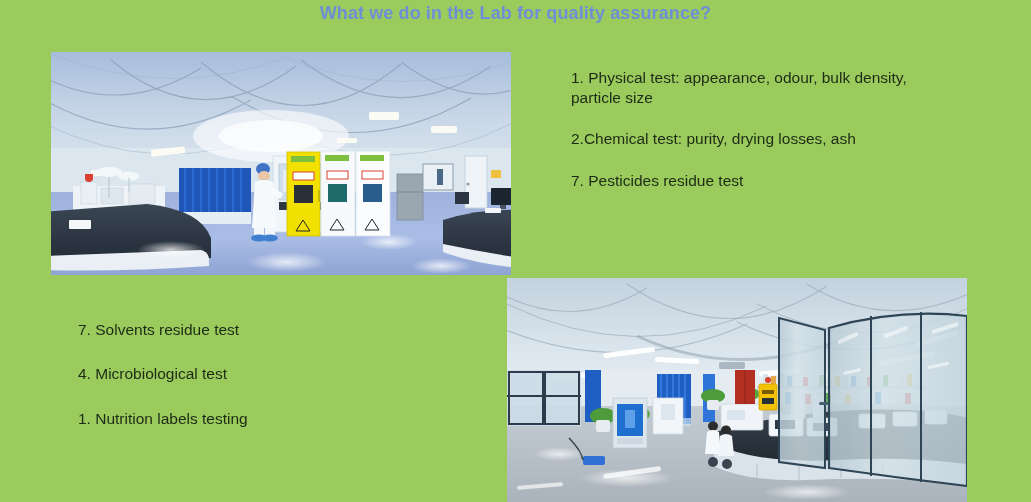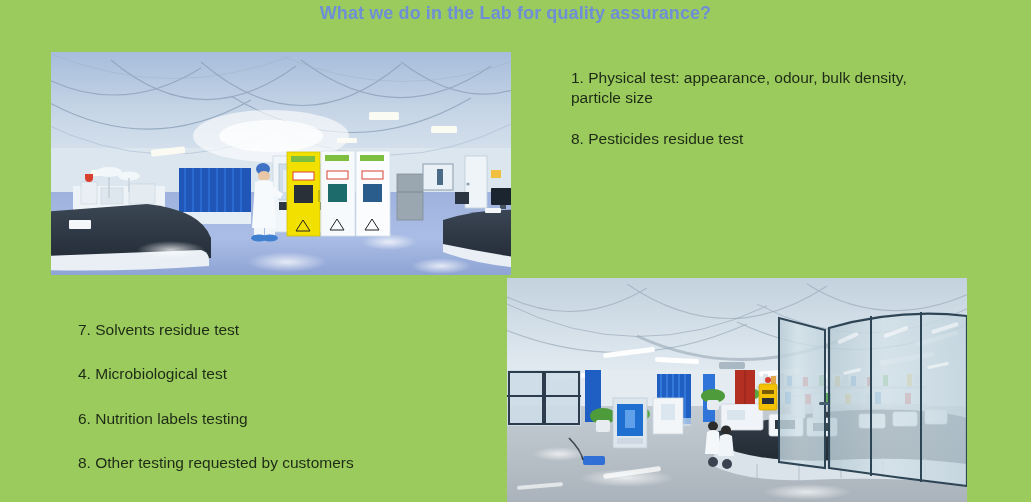"2.Chemical test: purity, drying losses," p.list-item { html: none -> <p>2.Chemical test: purity, drying losses, ash</p> }
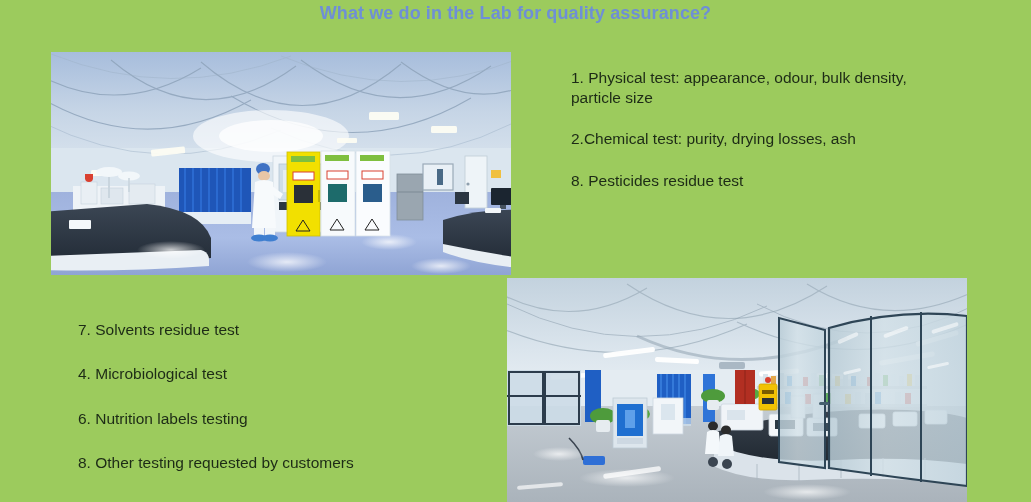"8. Pesticides residue test" p.list-item { text: 8 -> 7 }
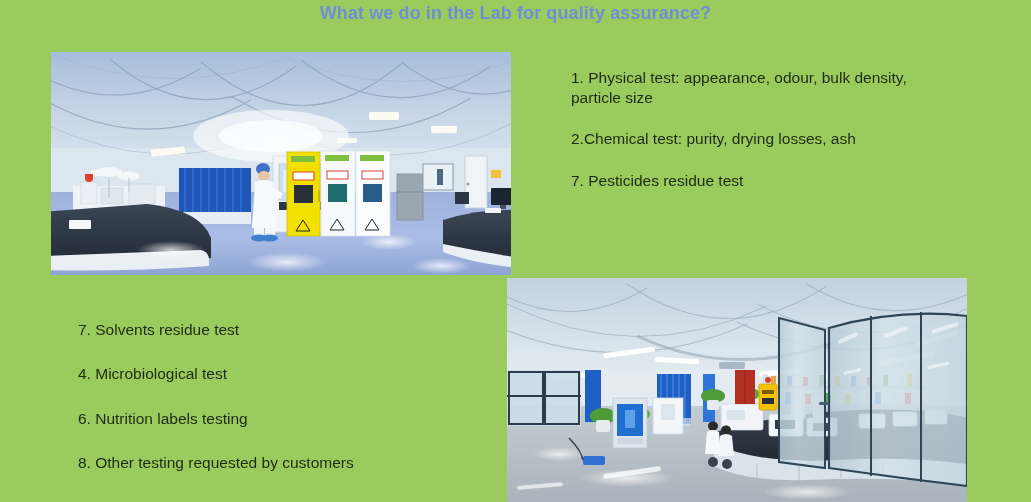"6. Nutrition labels testing" p.list-item { text: 6 -> 1 }
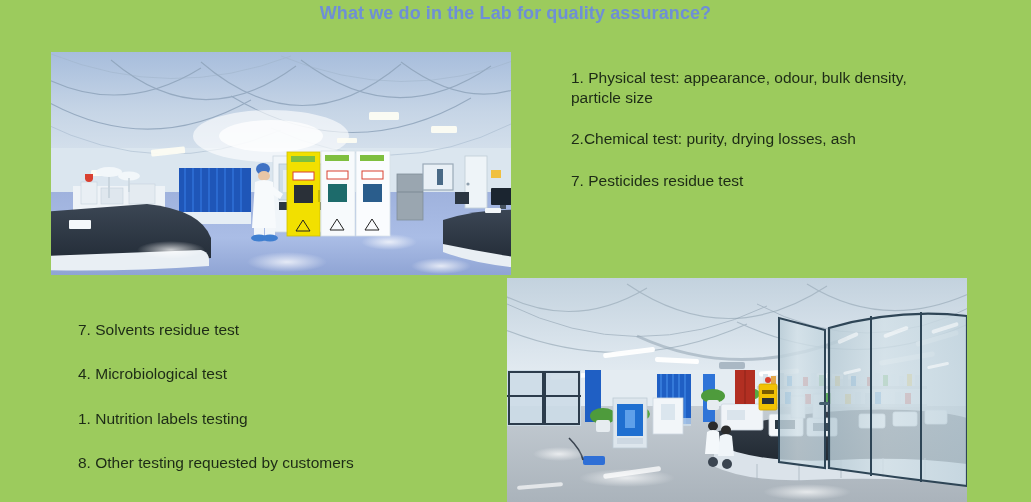"8. Other testing requested by" p.list-item { html: <p>8. Other testing requested by customers</p> -> none }
